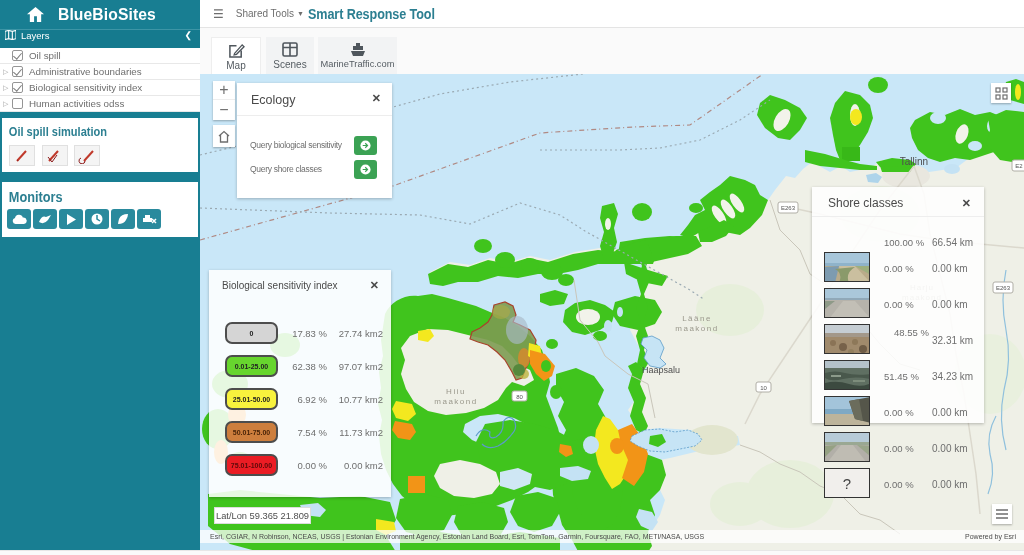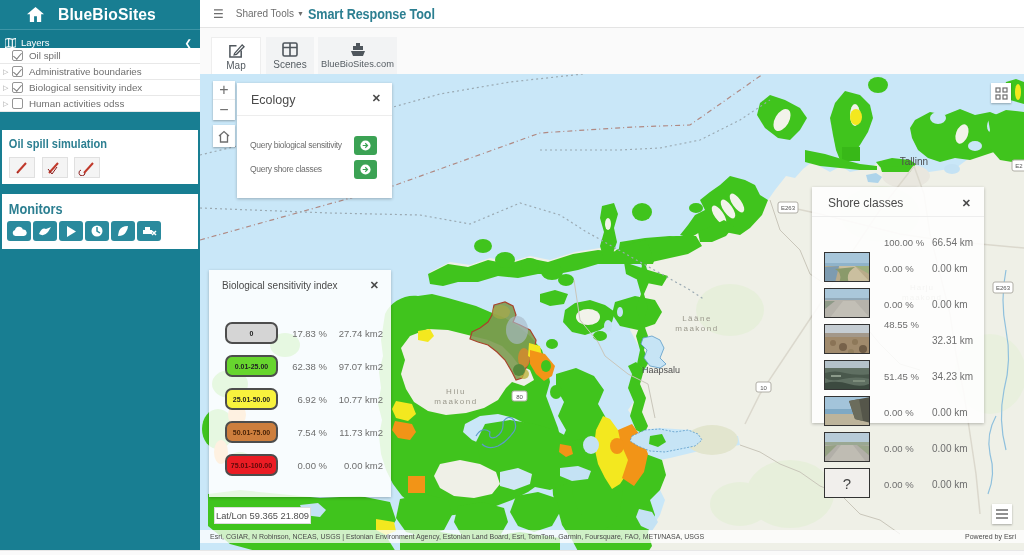"Layers" #layers-bar { align-items: flex-end -> flex-start }
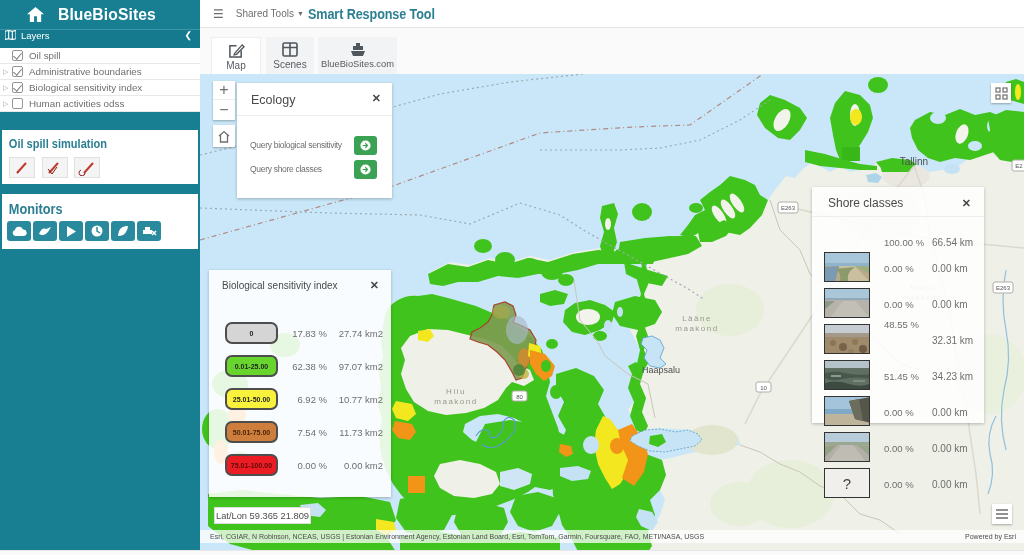"BlueBioSites.com" div.tlabel { text: BlueBioSites.com -> MarineTraffic.com }
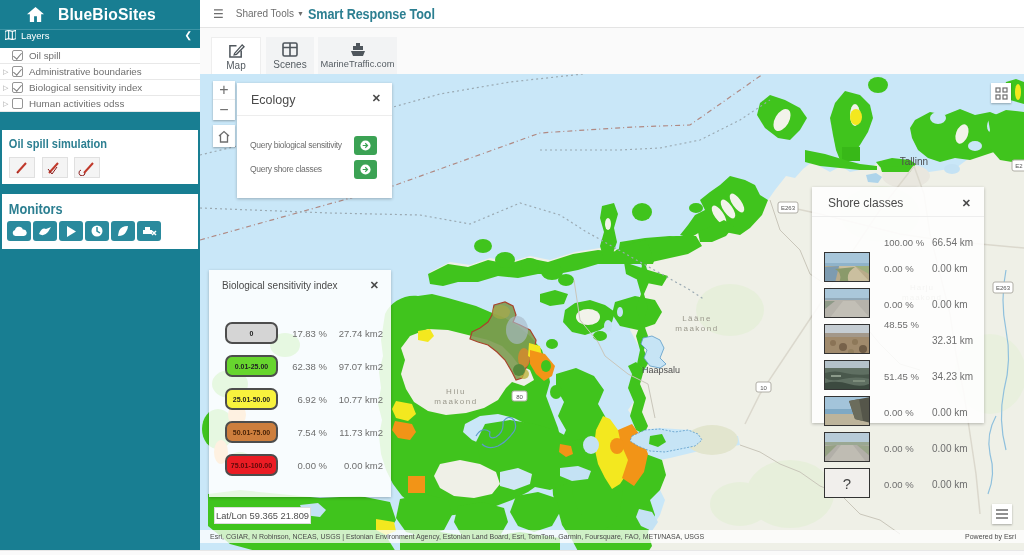"Oil spill simulation" div.sbox { margin-top: 16px -> 4px }
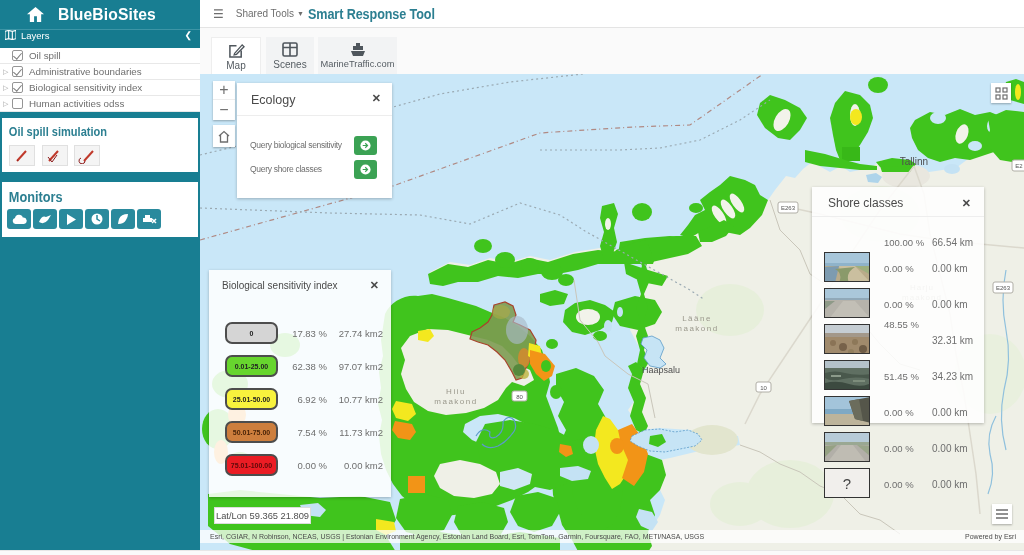"48.55 %" div.srow-p { margin-left: none -> 10px; top: 132px -> 140px }
